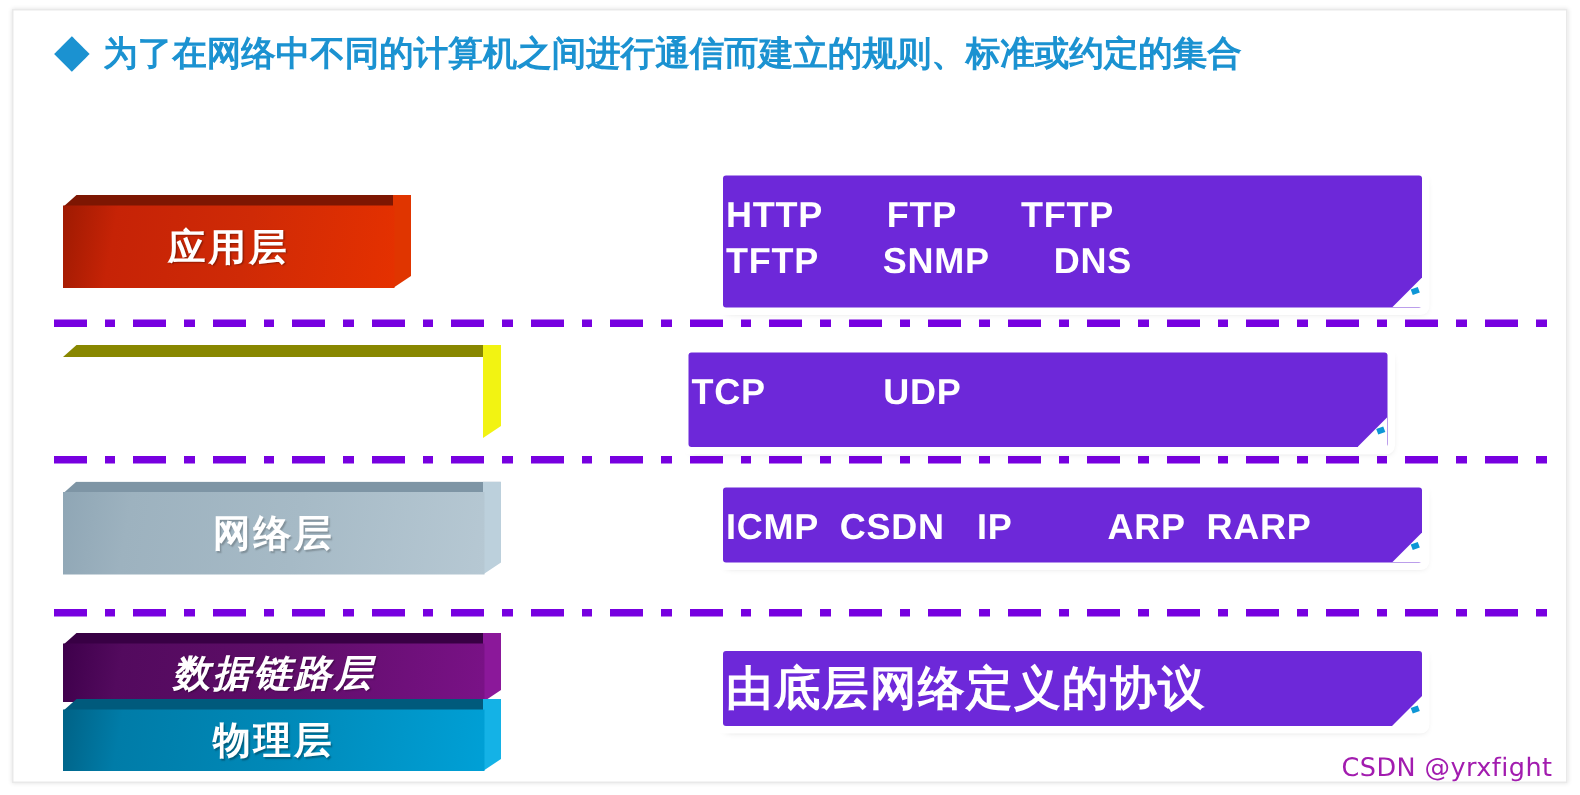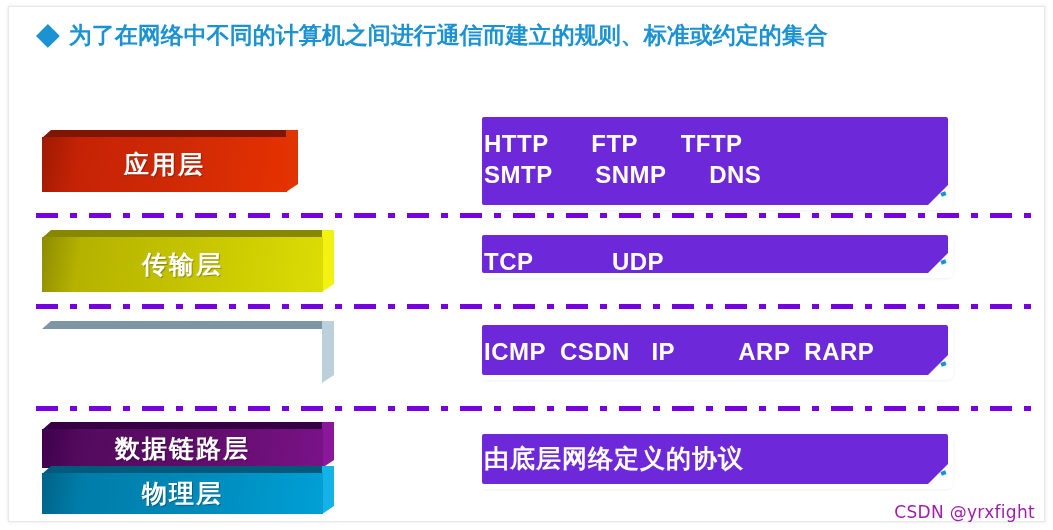"应用层" div.box3d { width: 256px -> 232px }
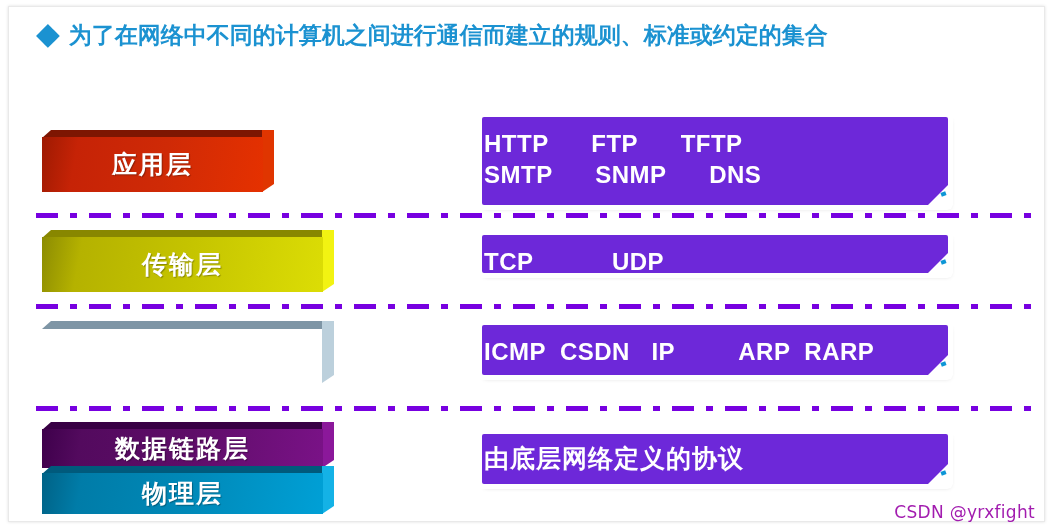"SMTP SNMP DNS" div.lines { text: SMTP -> TFTP }
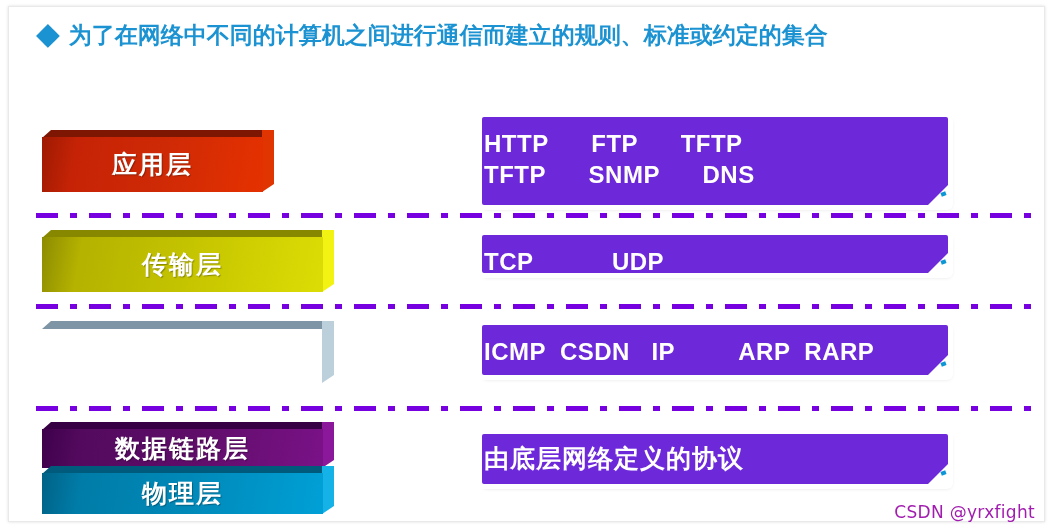"传输层" div.face { html: <div>传输层</div> -> none }
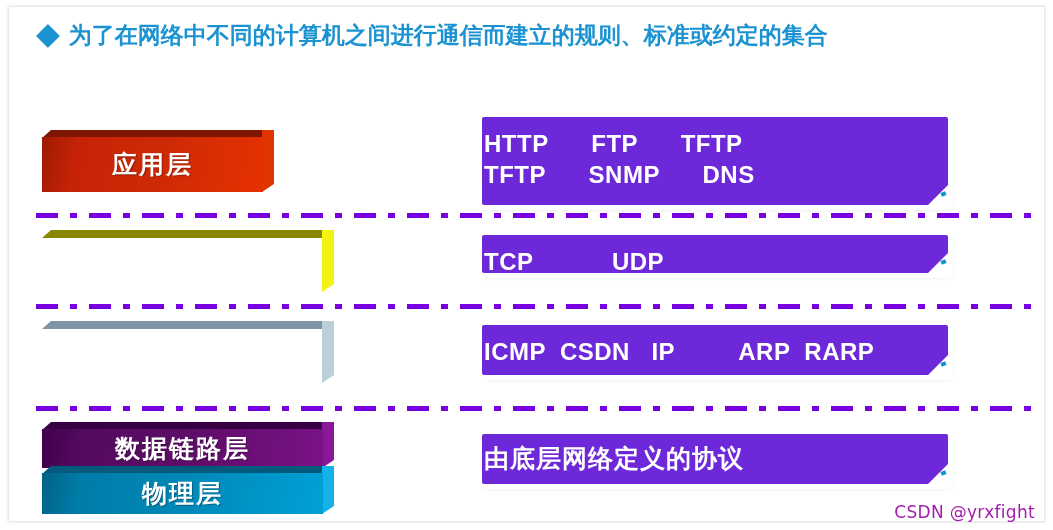"TCP UDP" div.card { height: 38px -> 63px; left: 482px -> 459px }
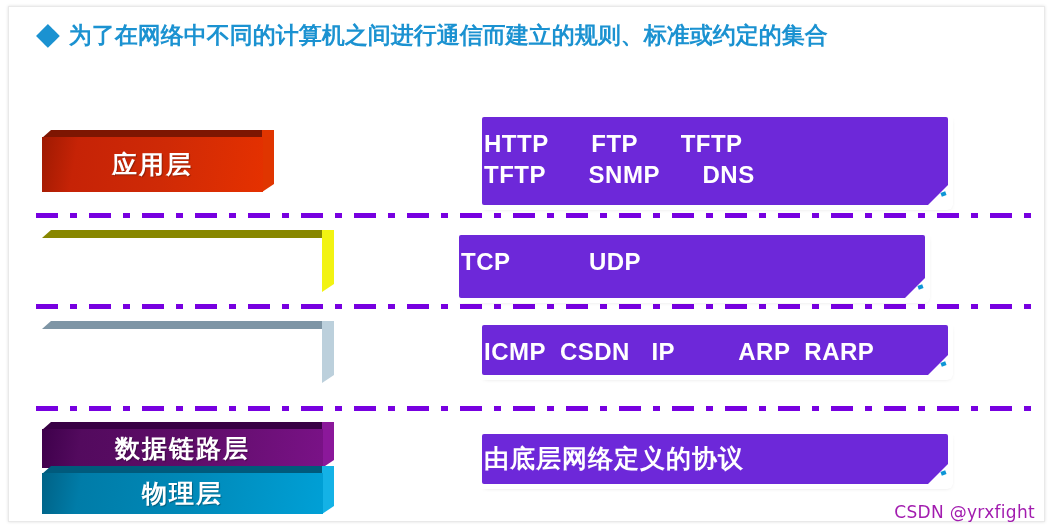"网络层" div.face { html: none -> <div>网络层</div> }
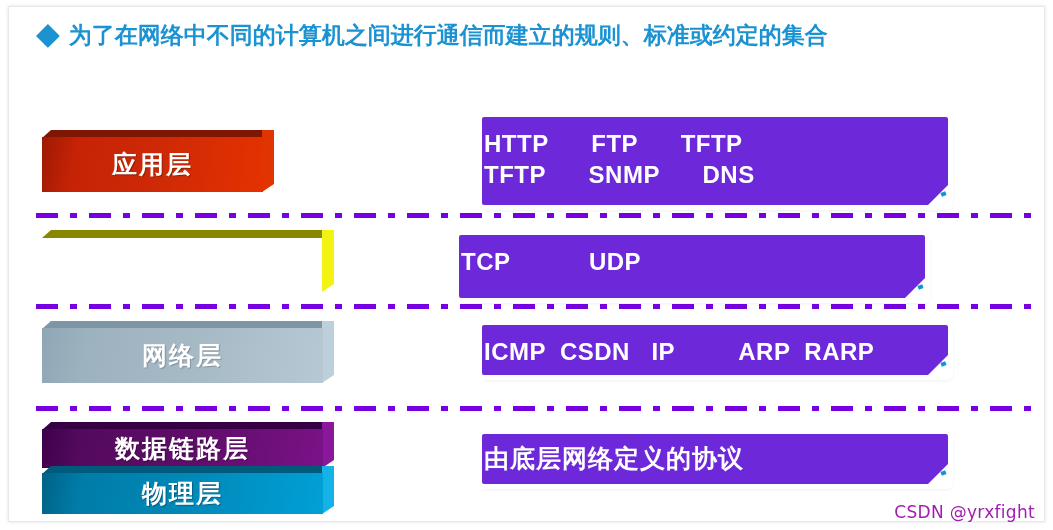"数据链路层" #layer-link .face { font-style: none -> italic }
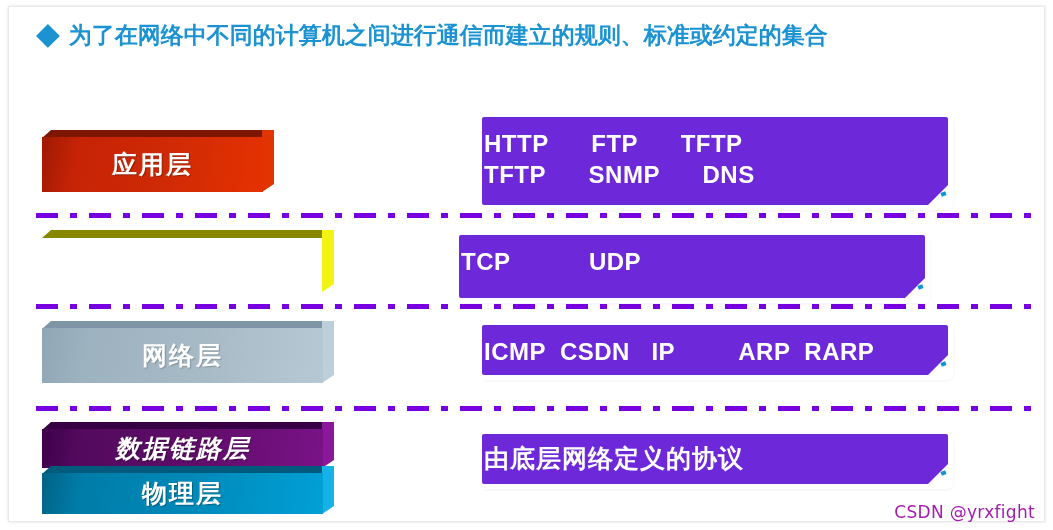"由底层网络定义的协议" .card .cn { font-size: 25px -> 31px }
